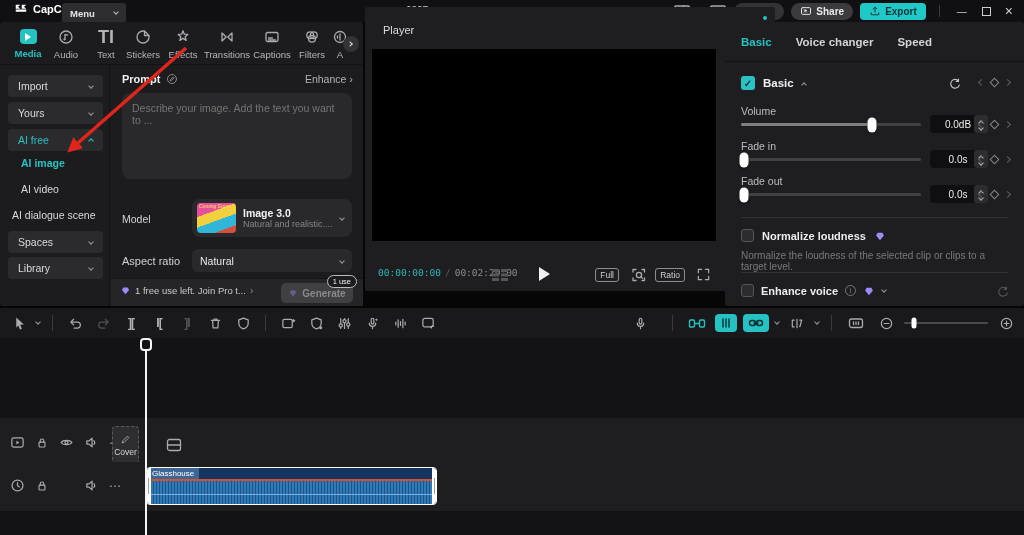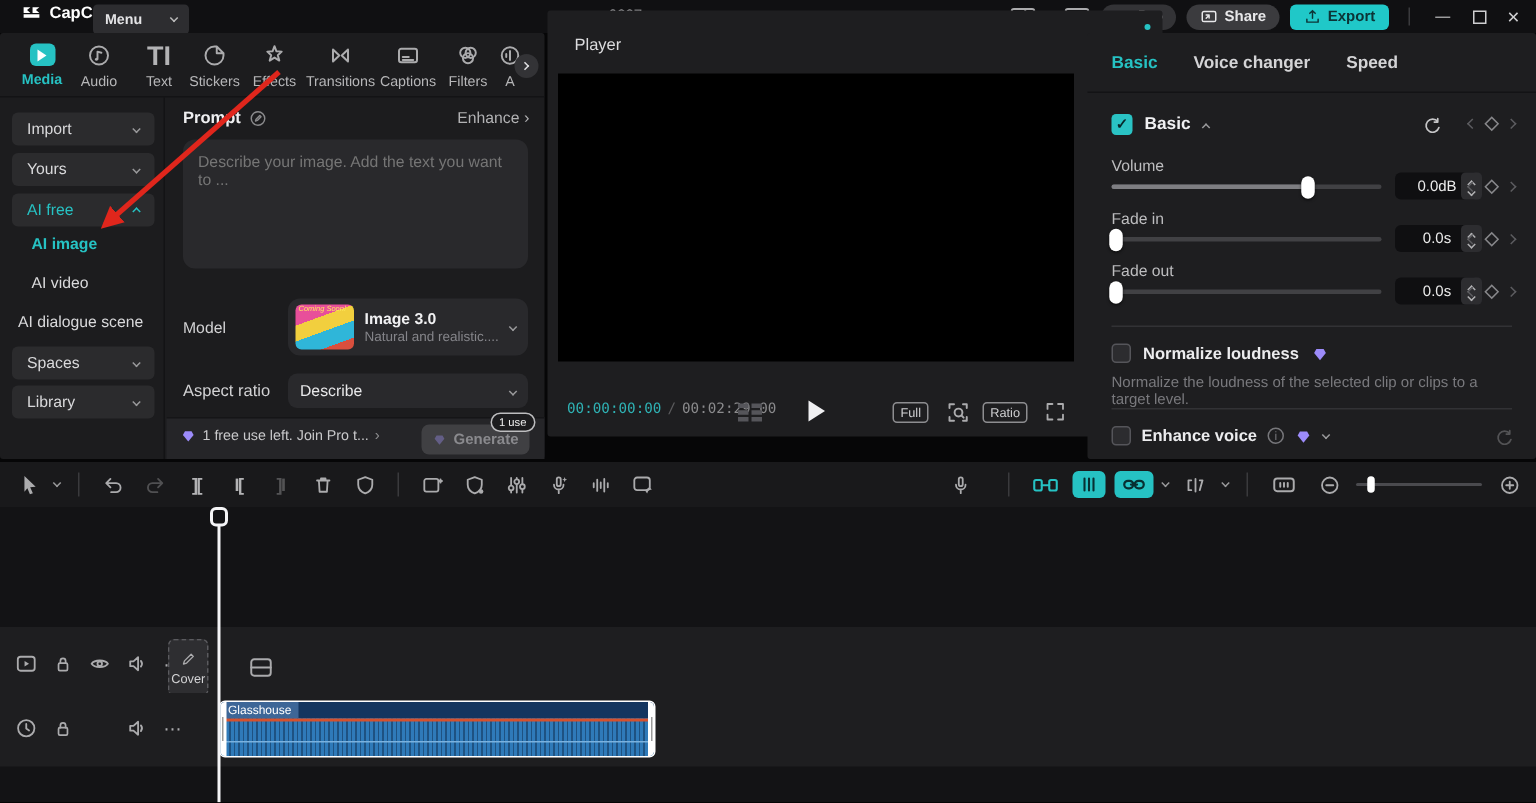"Describe" span { text: Describe -> Natural }
